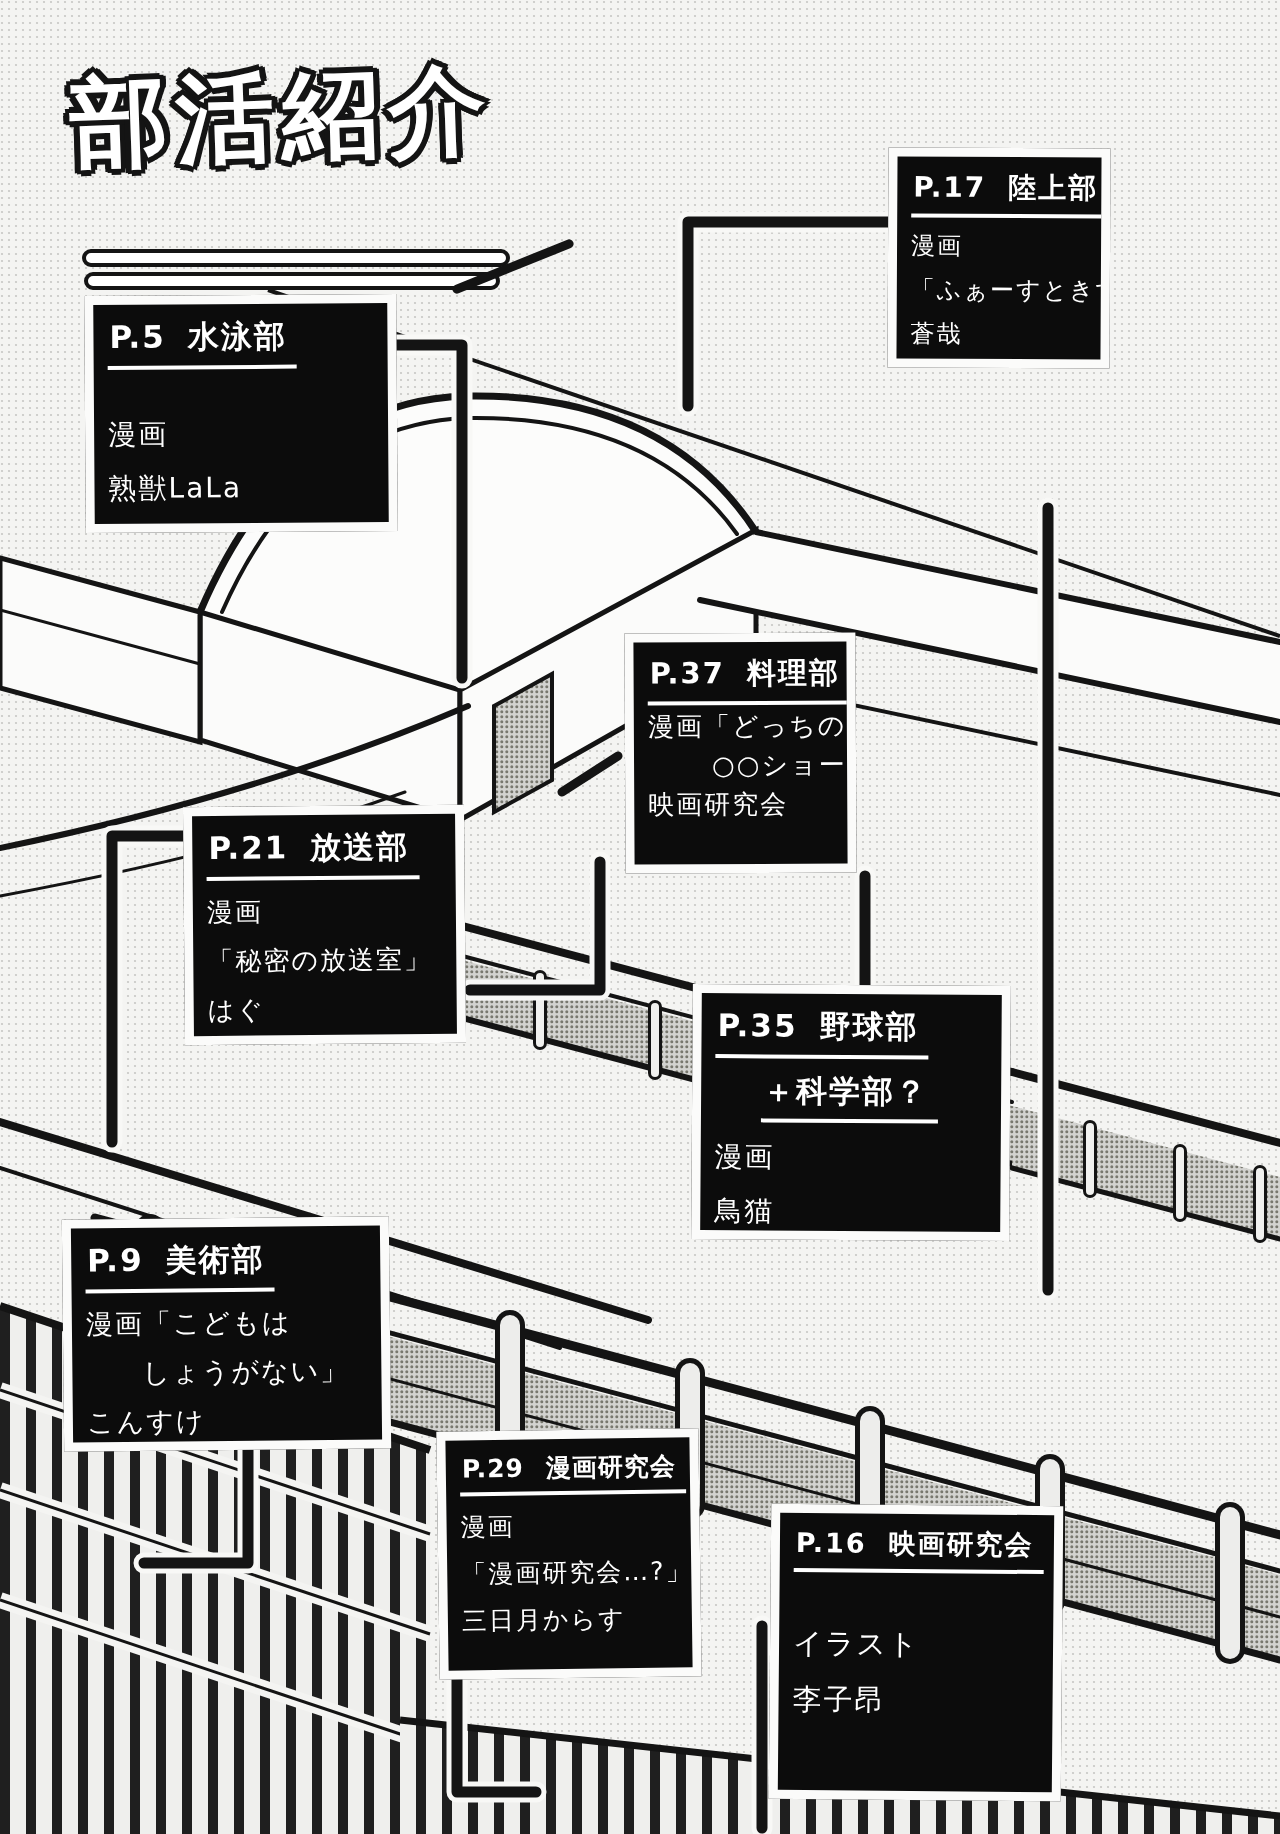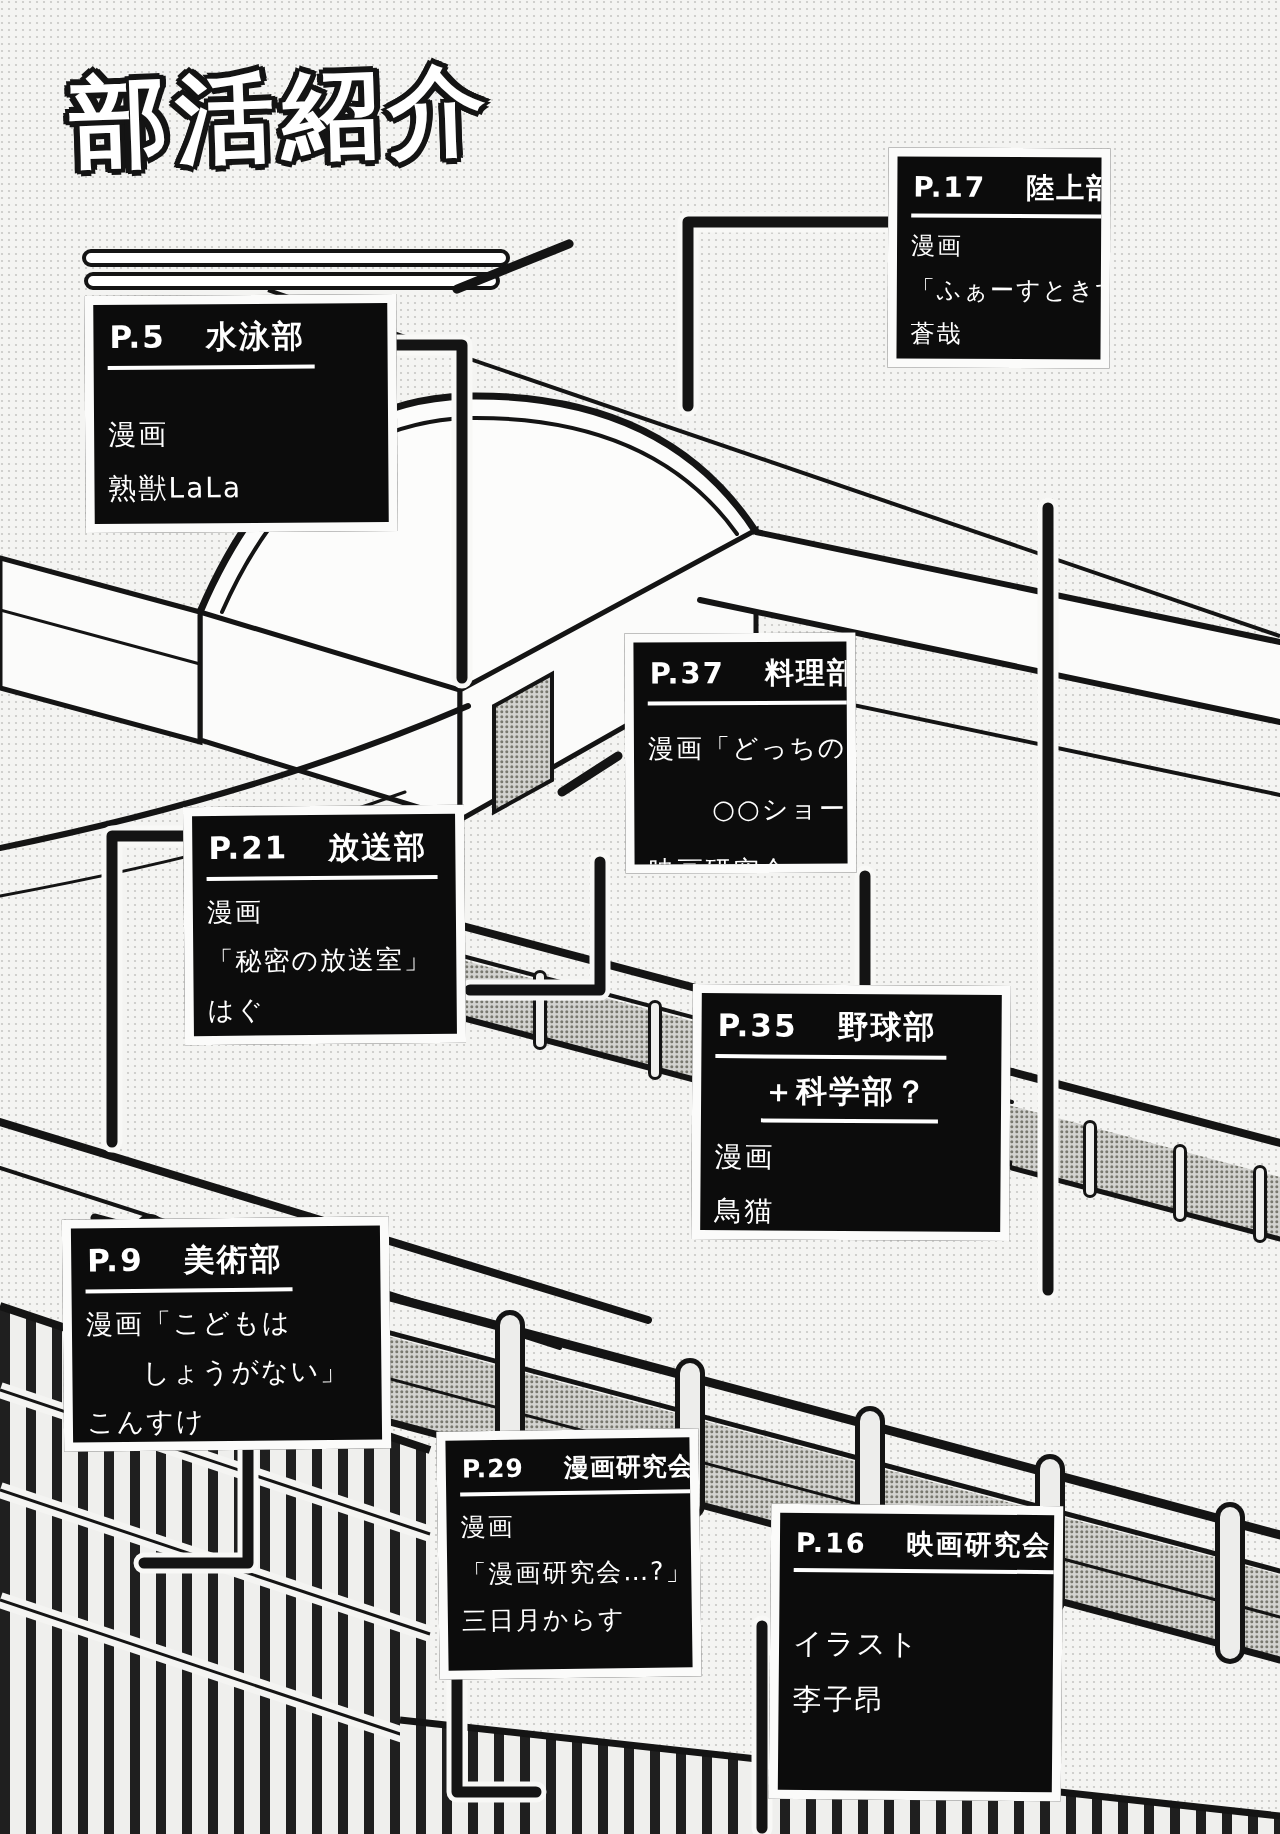"P.17" .club-page { margin-right: 40px -> 22px }
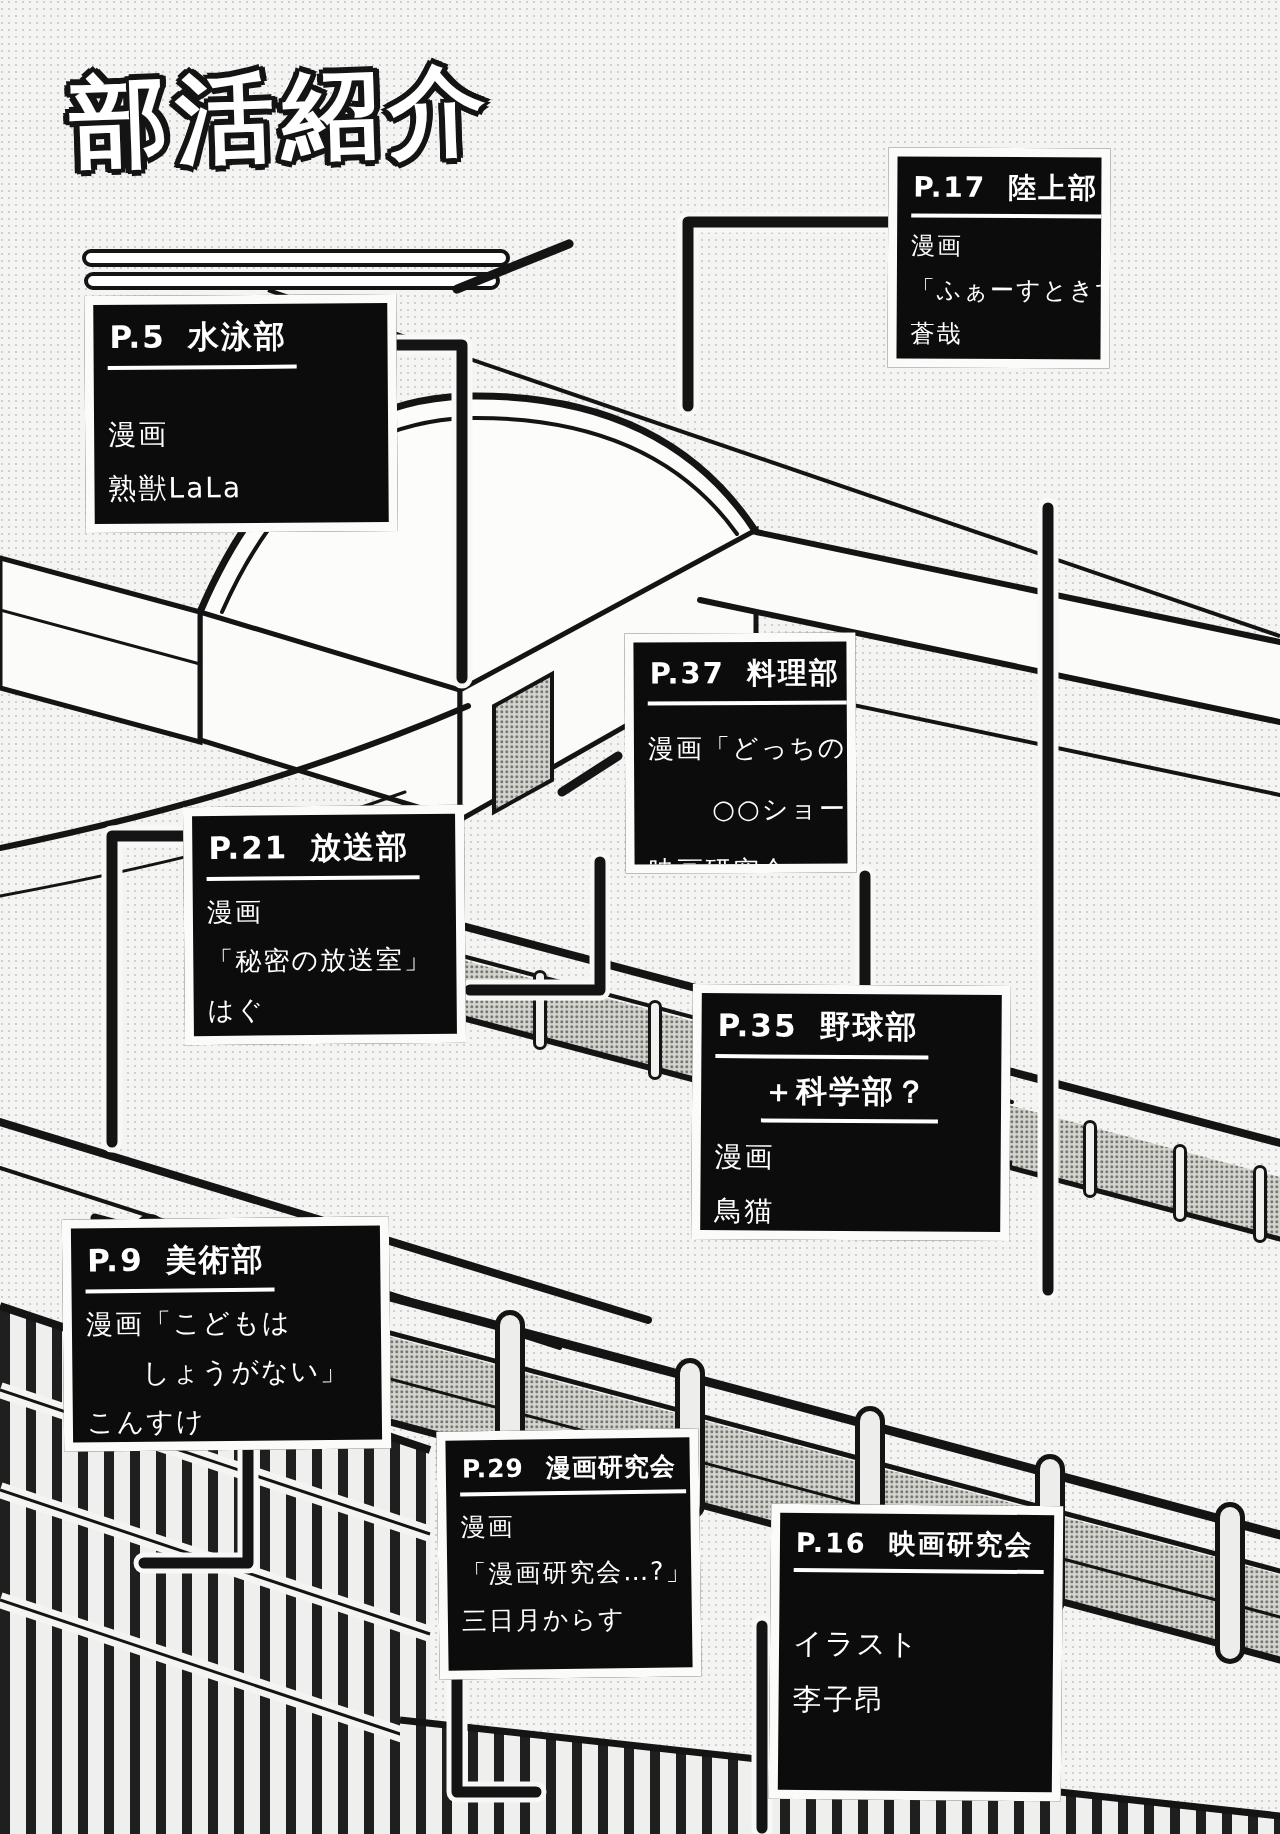"漫画「どっちの" #box-p37 .club-line { margin-top: 26px -> 4px }
